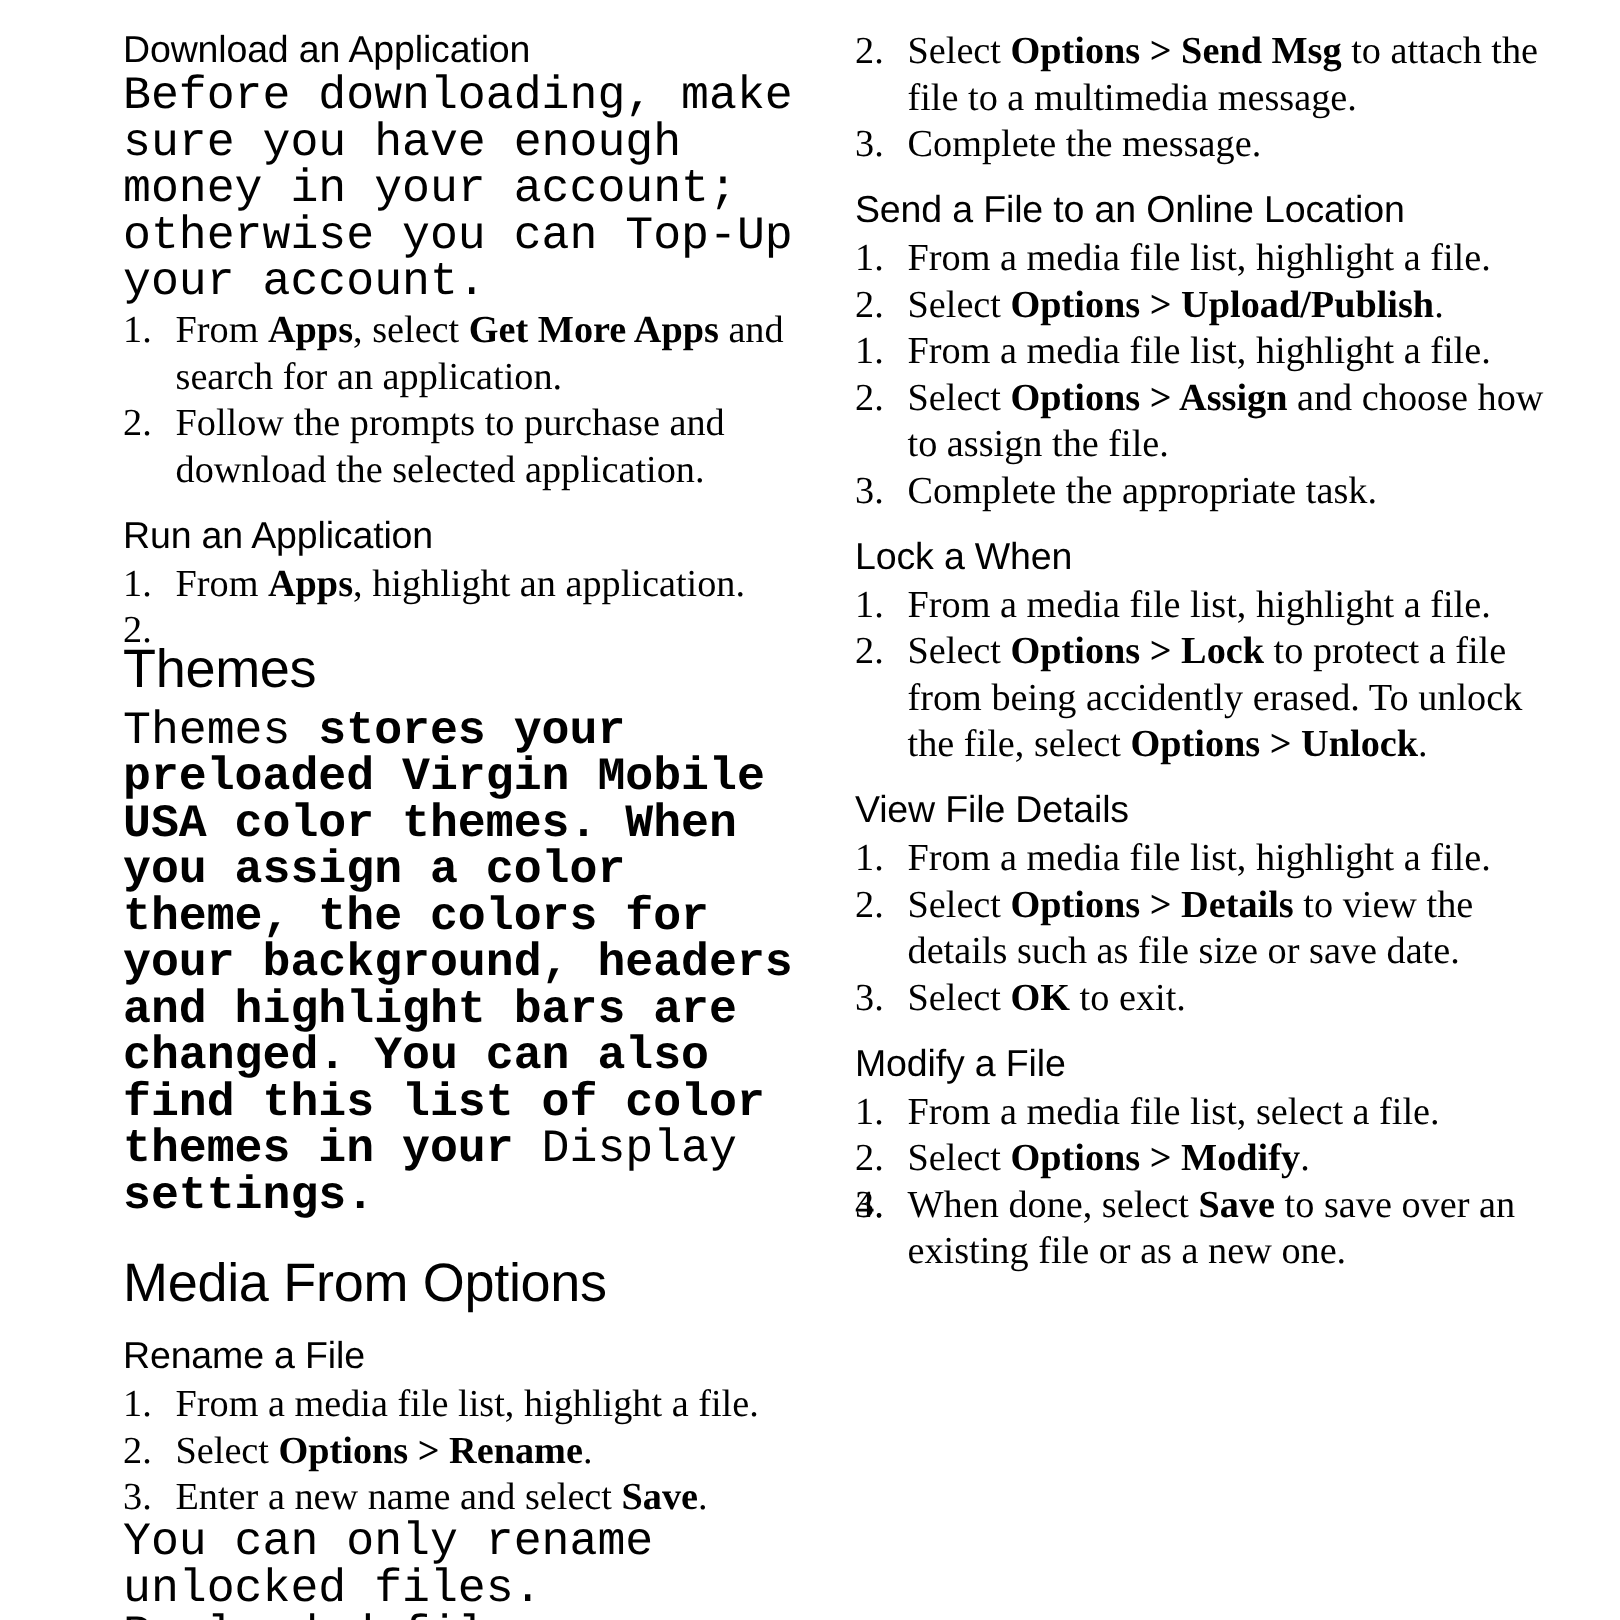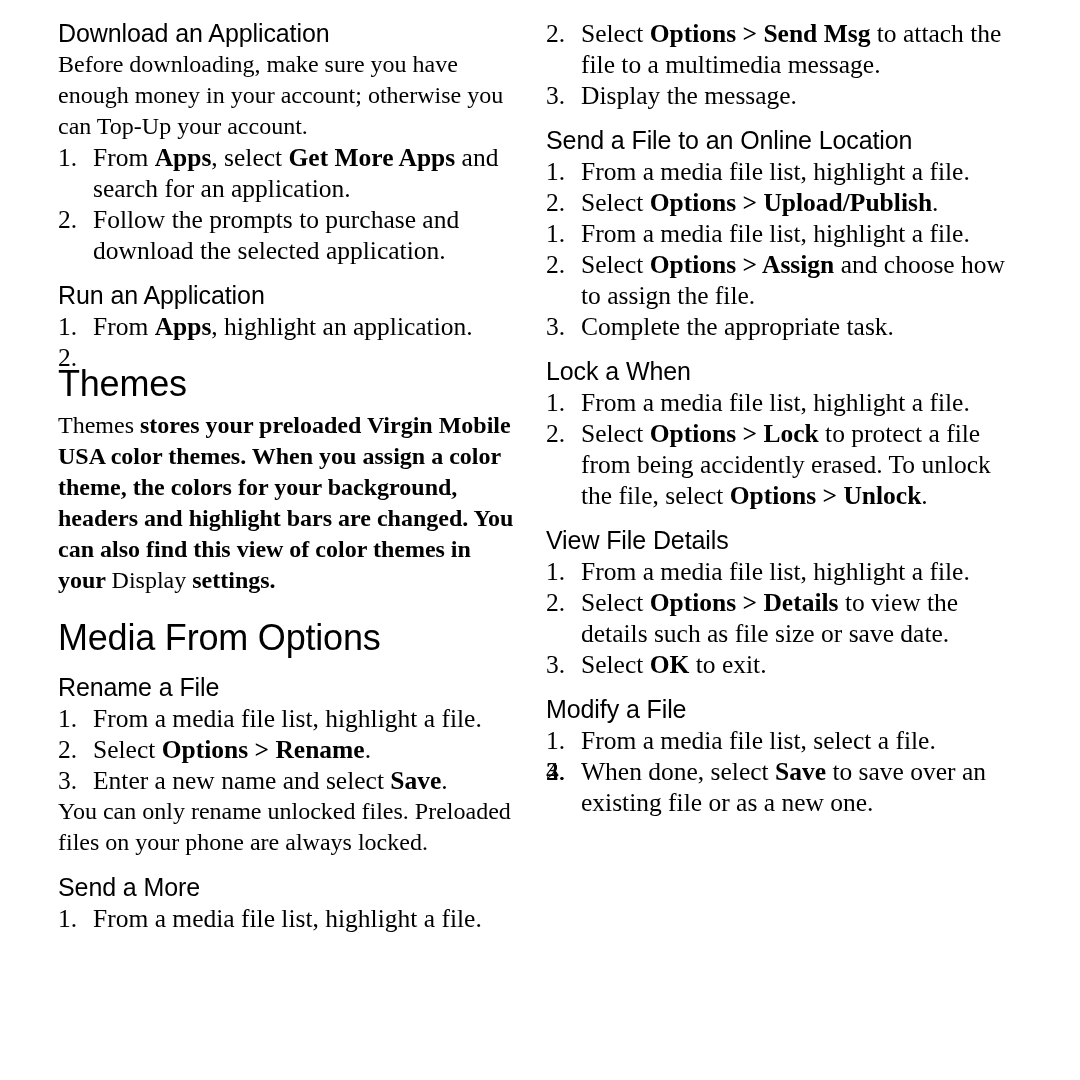"Download an Application" .page { padding: 18px 40px 0 36px -> 18px 40px 0 60px }
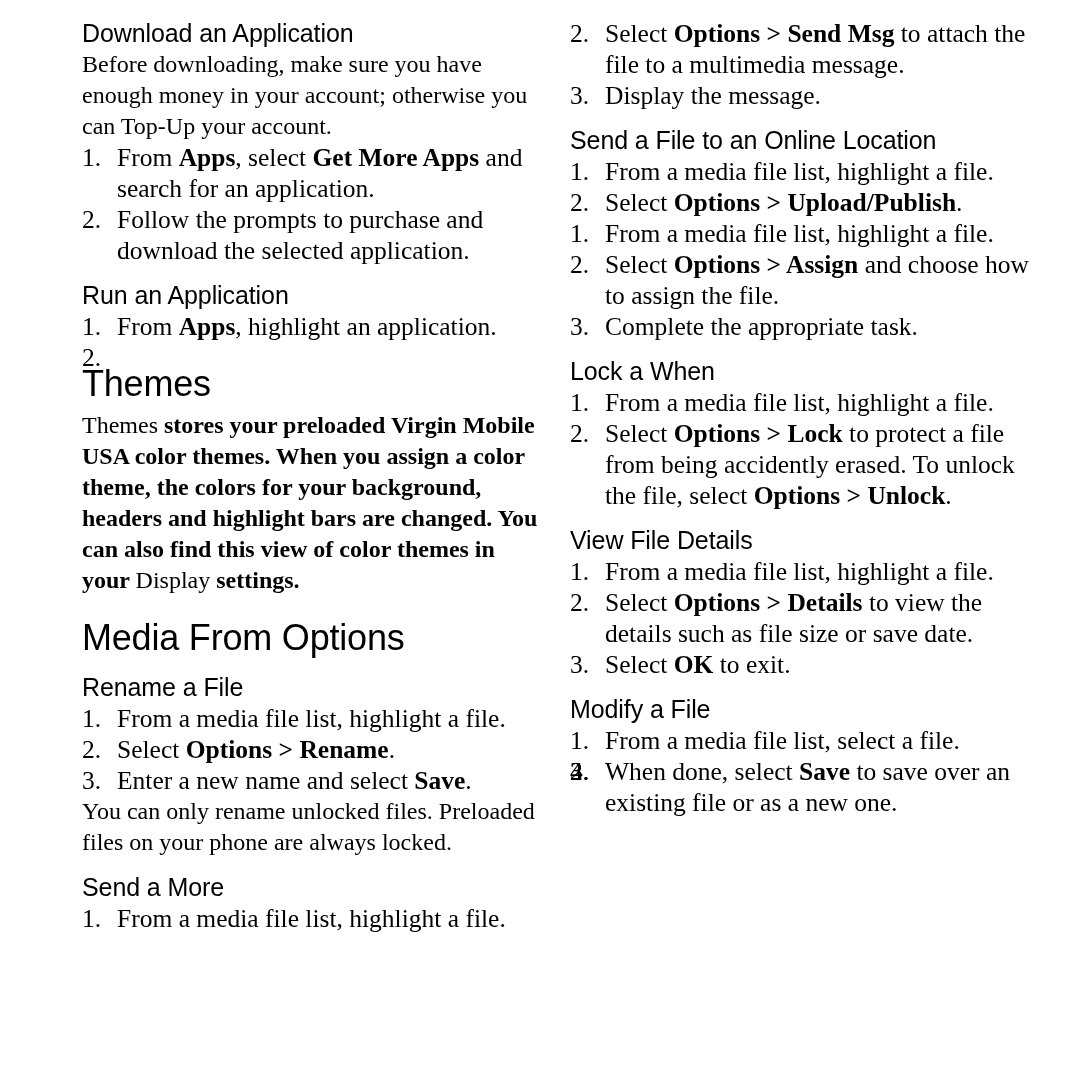"Before downloading, make sure you" p.body { font-family: Liberation Serif, serif -> Liberation Mono, monospace; font-size: 24px -> 31px }
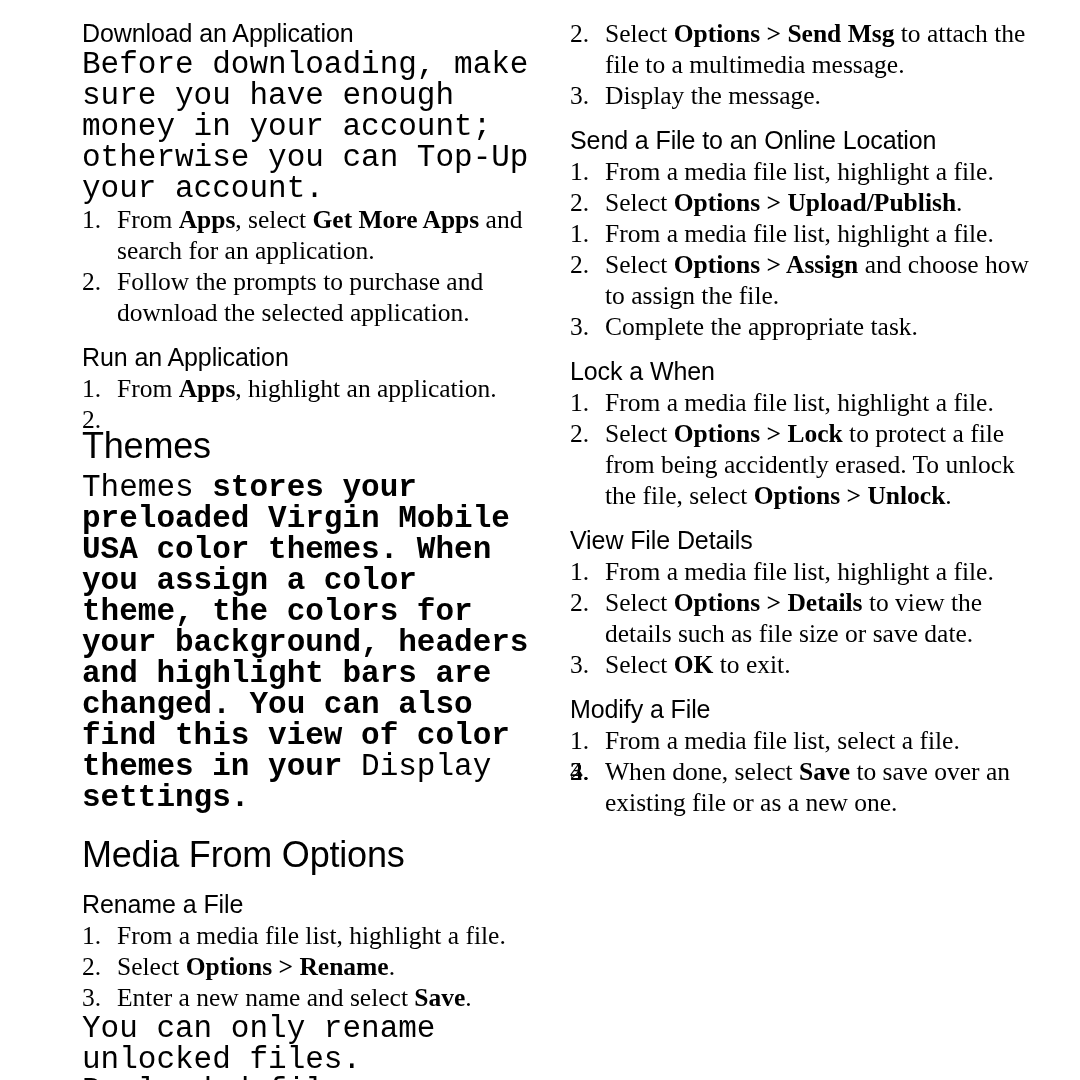"Display the message." span { text: Display -> Complete }
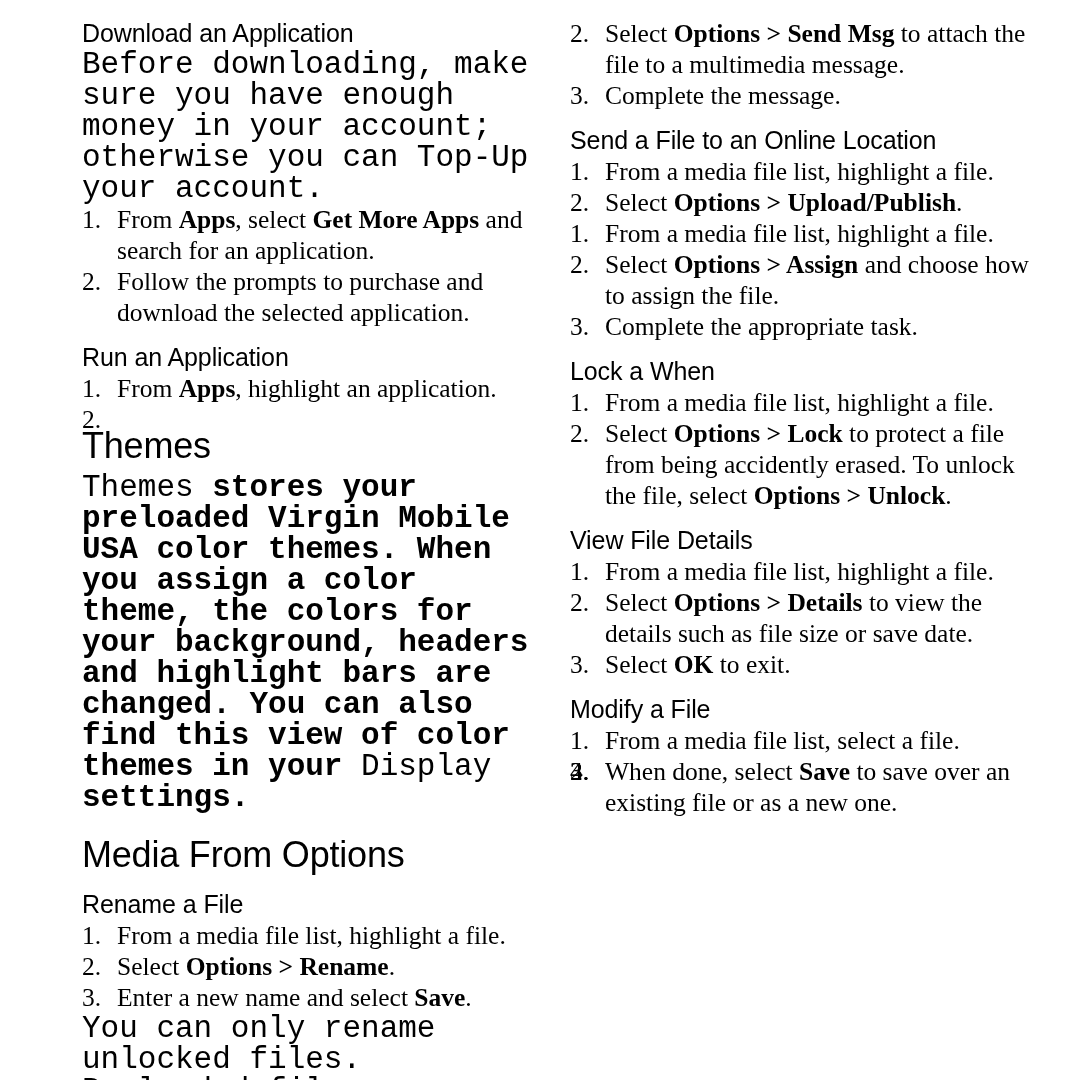"stores your preloaded Virgin Mobile" b { text: view -> list }
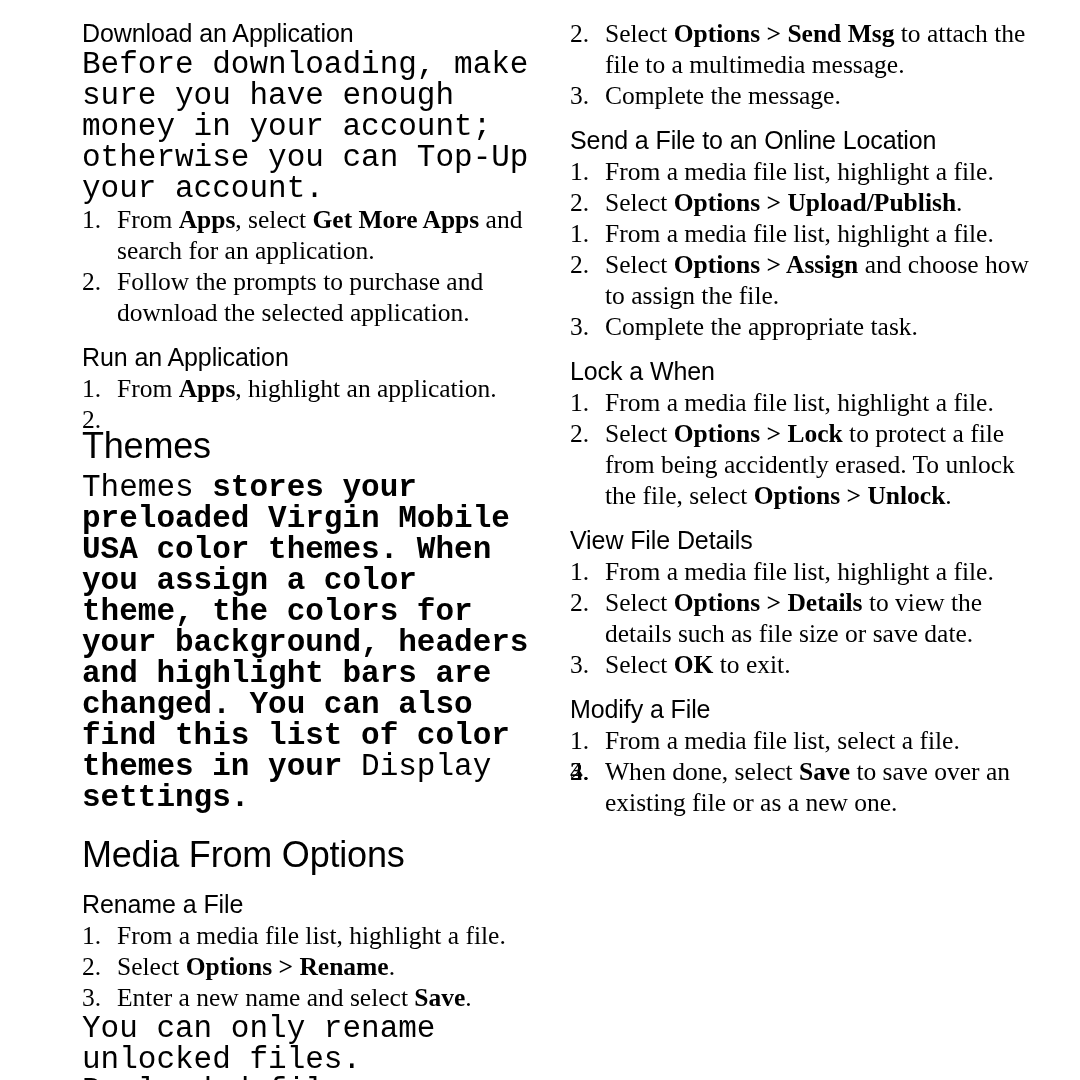"Select Options > Modify." span { html: none -> <span>Select <b>Options &gt; Modify</b>.</span> }
